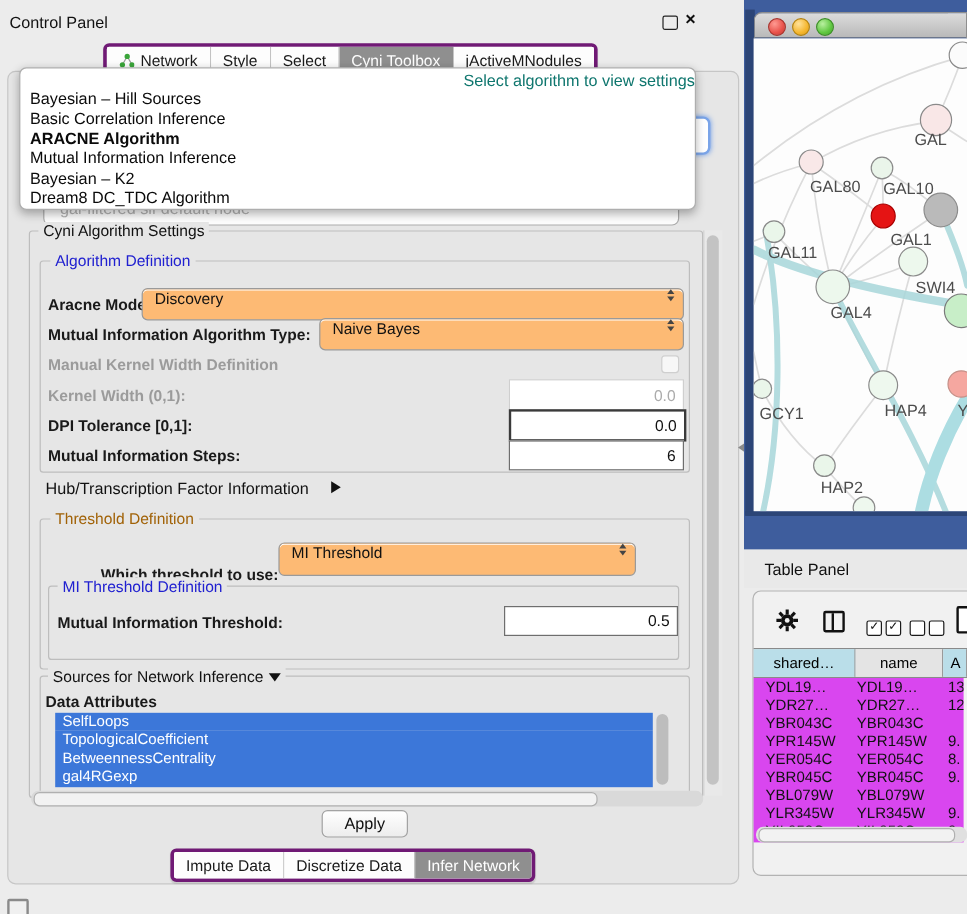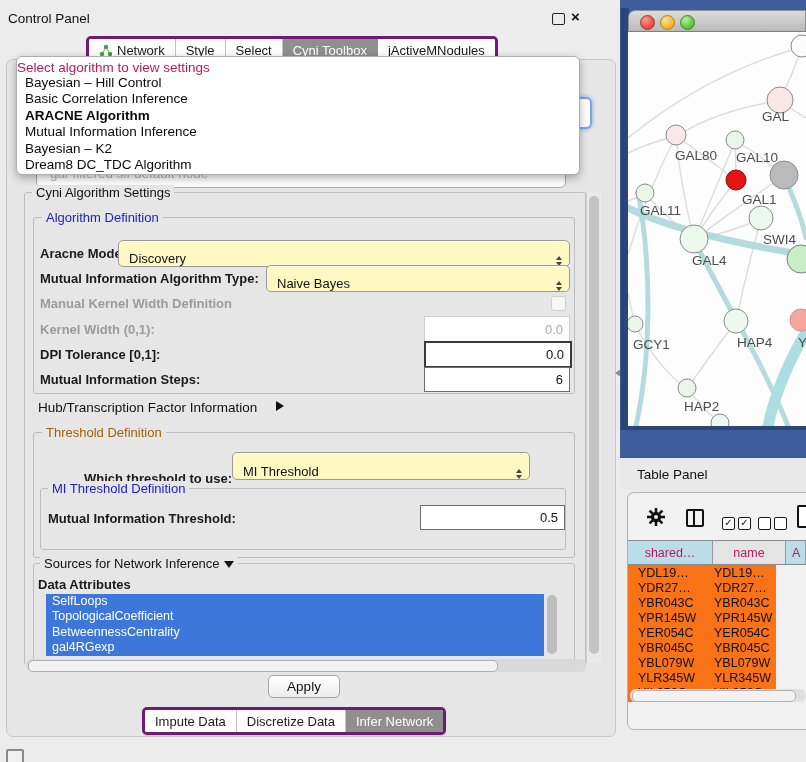"Select algorithm to view settings" .dd-prompt { color: #be185d -> #0f766e; text-align: left -> right }
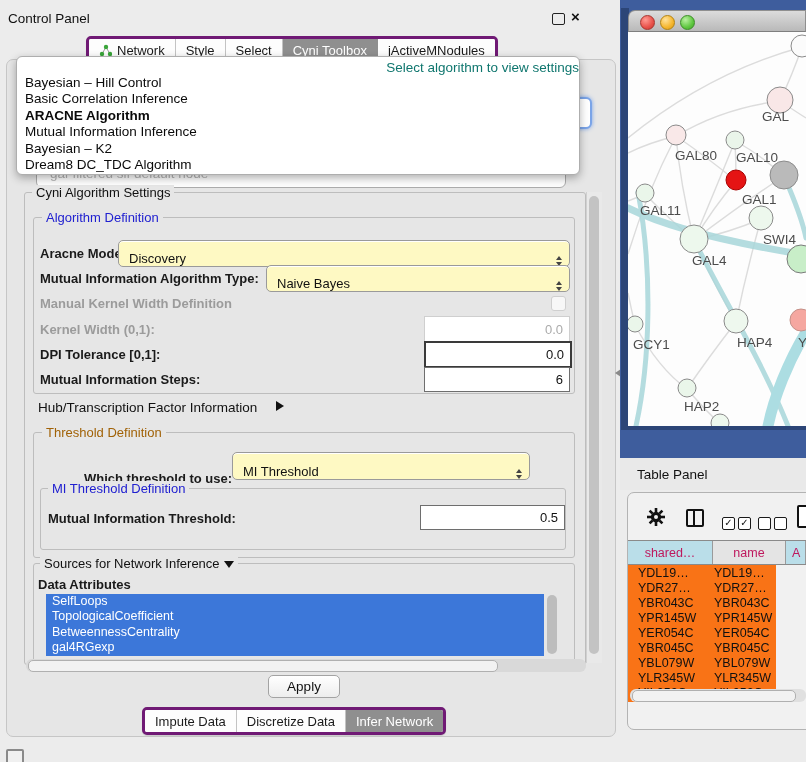"Bayesian – Hill Control" span.dd-item { text: Control -> Sources }
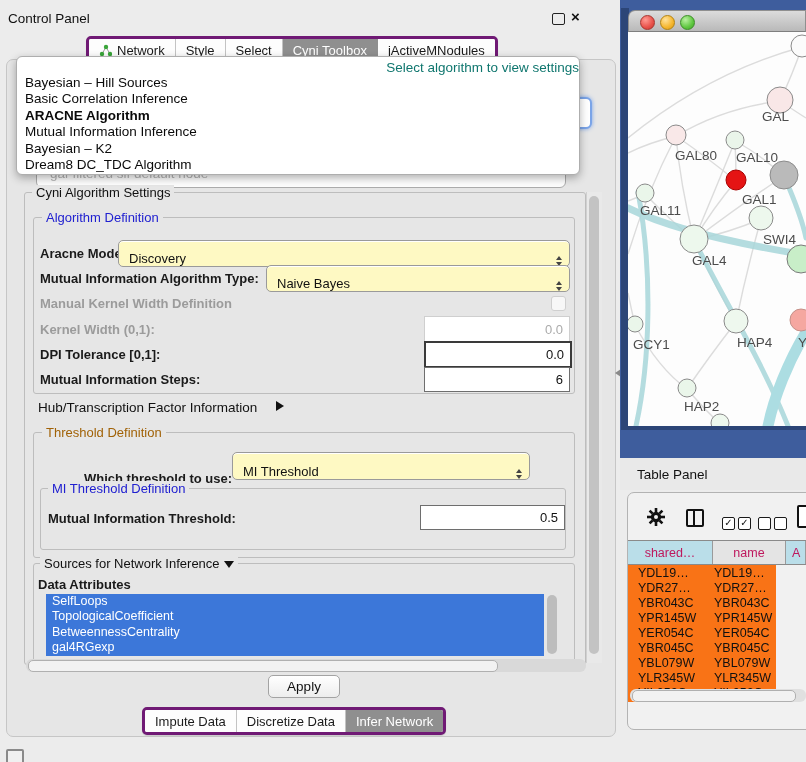"Discovery" .combo { align-items: flex-end -> flex-start; background: #fef9c3 -> #fdba74 }
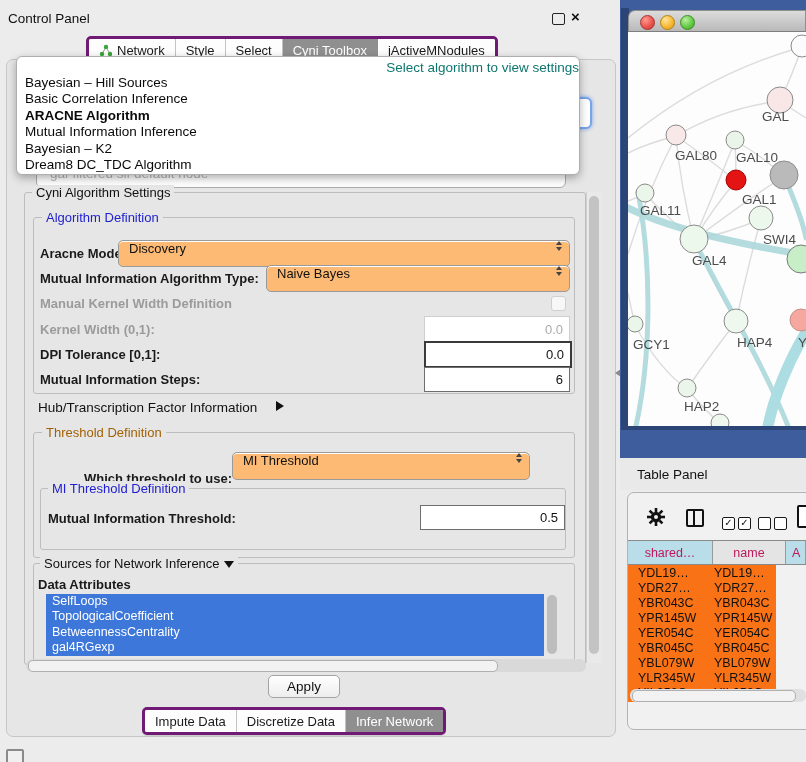"shared…" .th { color: #be185d -> #000000 }
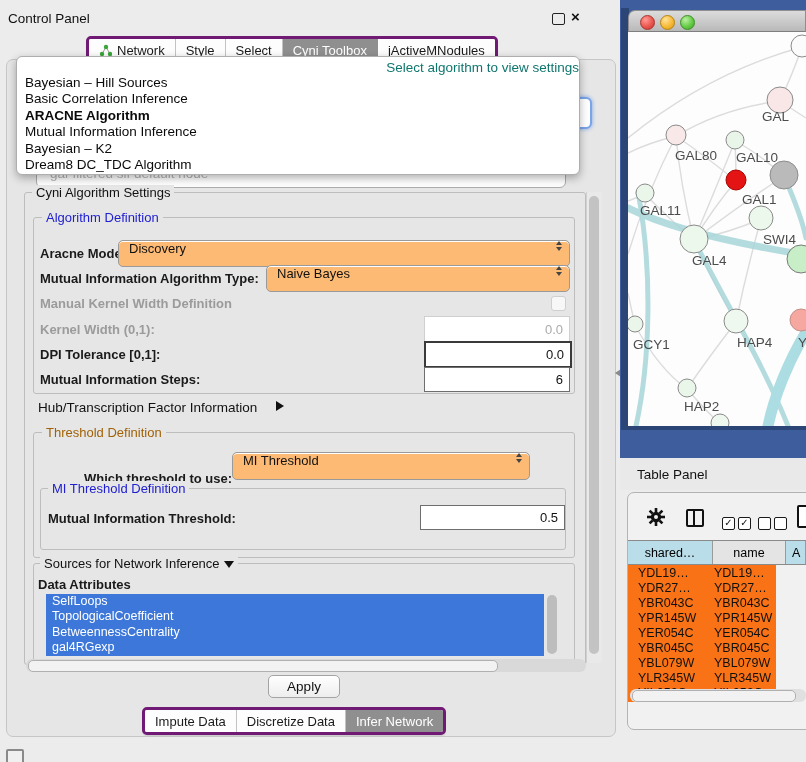"YDL19…" div.abs { background: #f97316 -> #d946ef; width: 148px -> 175px }
